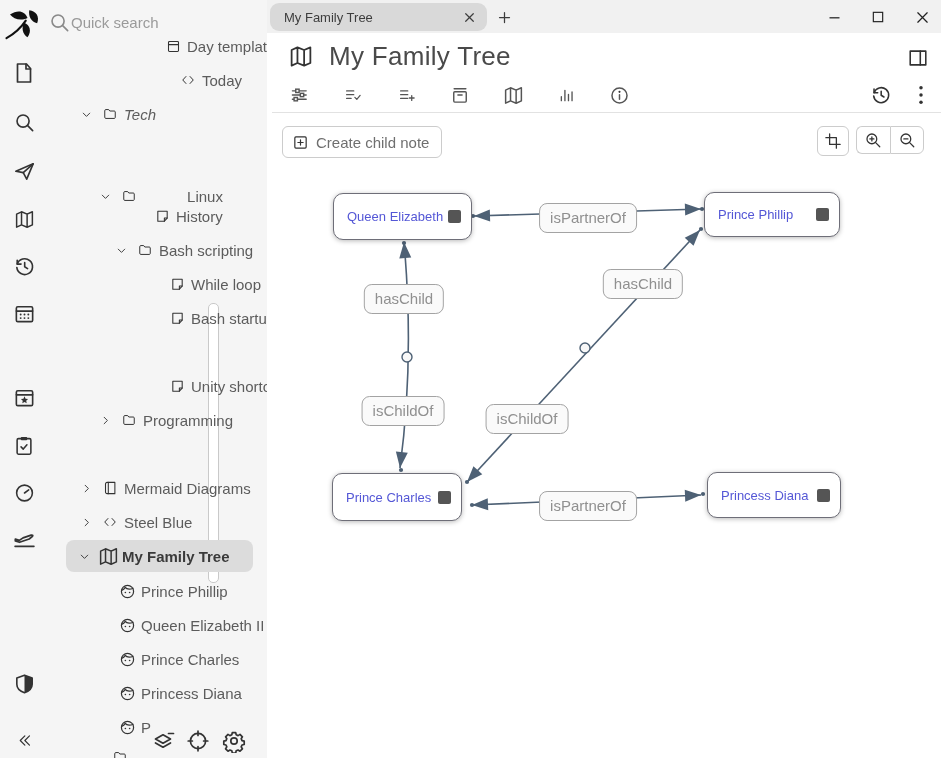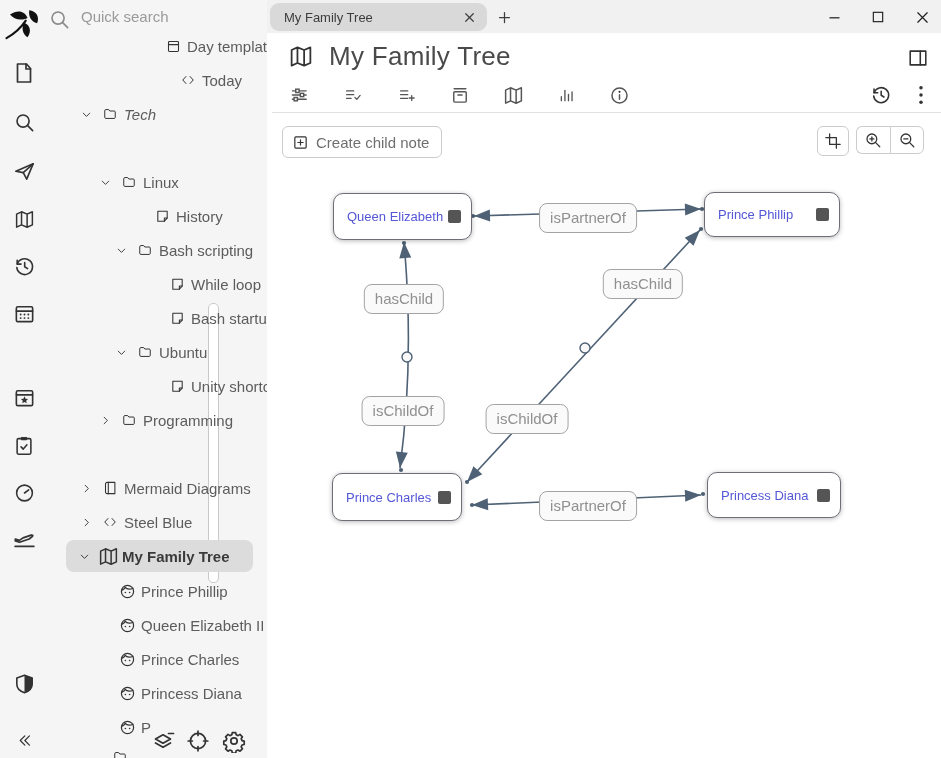"Quick search" .quick-search { align-items: none -> center; gap: 10px -> none }
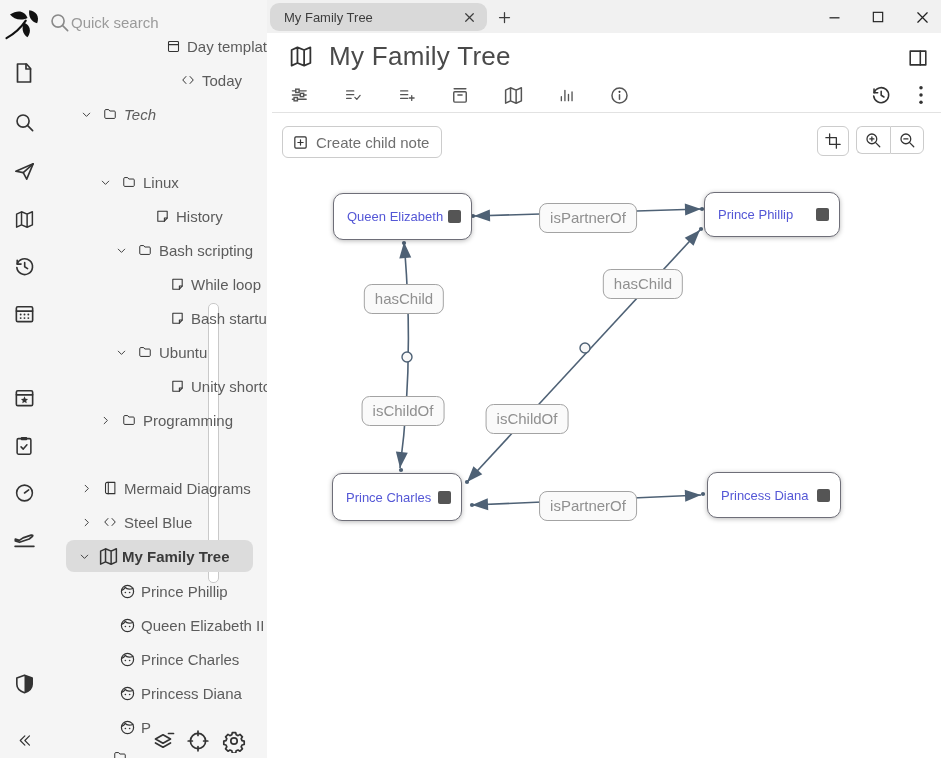"Linux" div.tree-row { text-align: none -> center; top: 165px -> 179px }
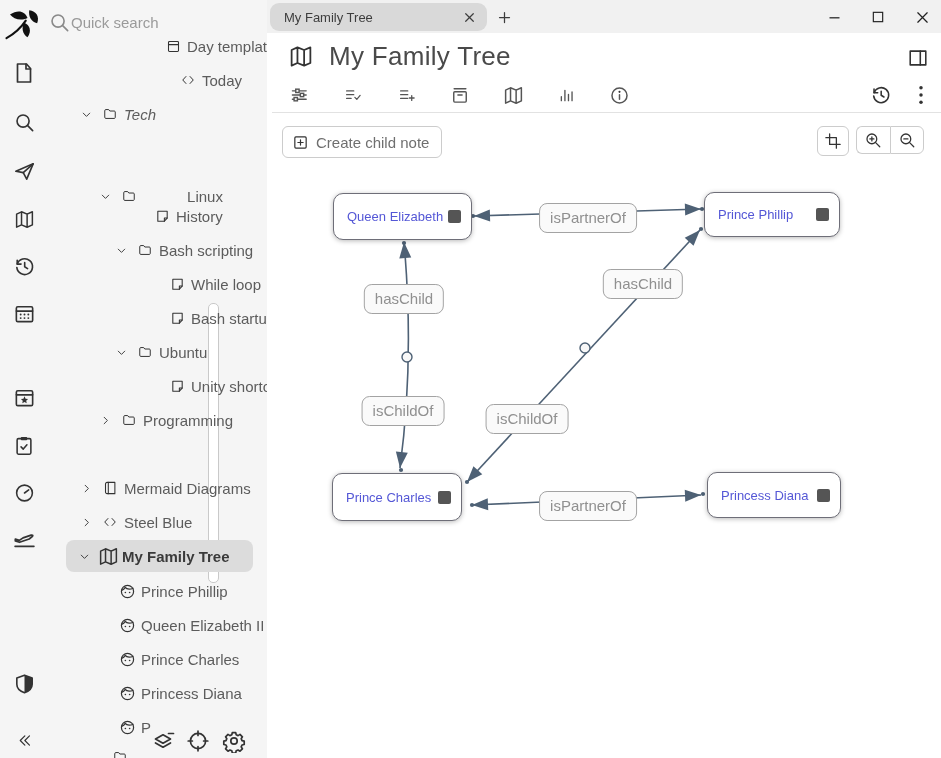"Ubuntu" div.tree-row { html: <div> <span> <svg> <path></path> </svg> </span> <span> <span> <svg> <path></path> </svg> </span> </span> <span>Ubuntu</span> </div> -> none }
